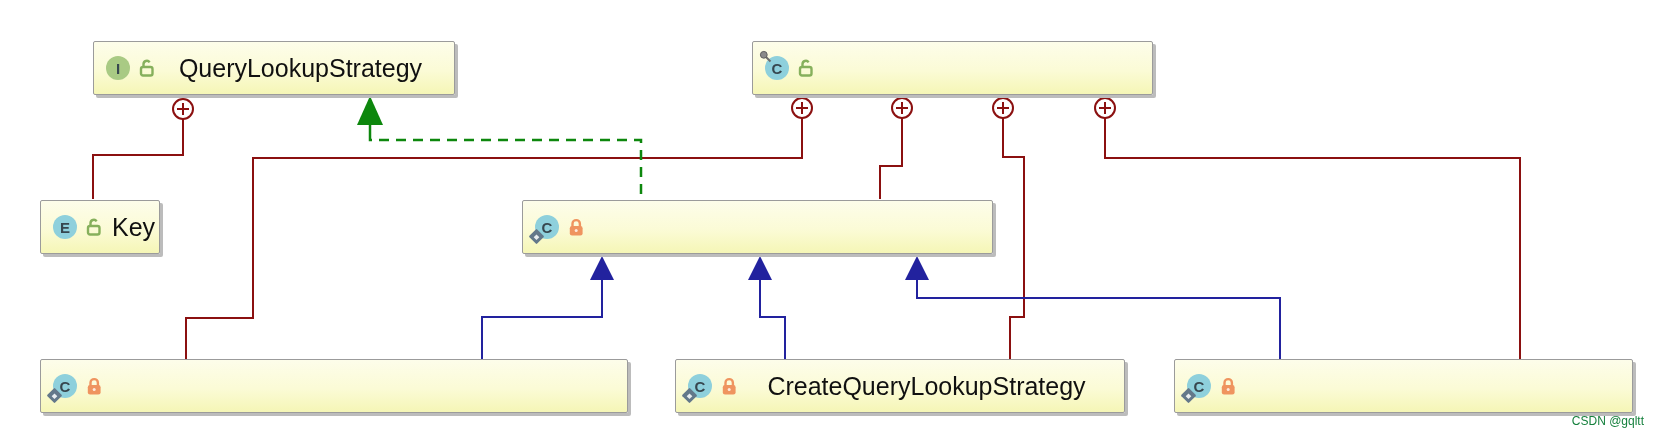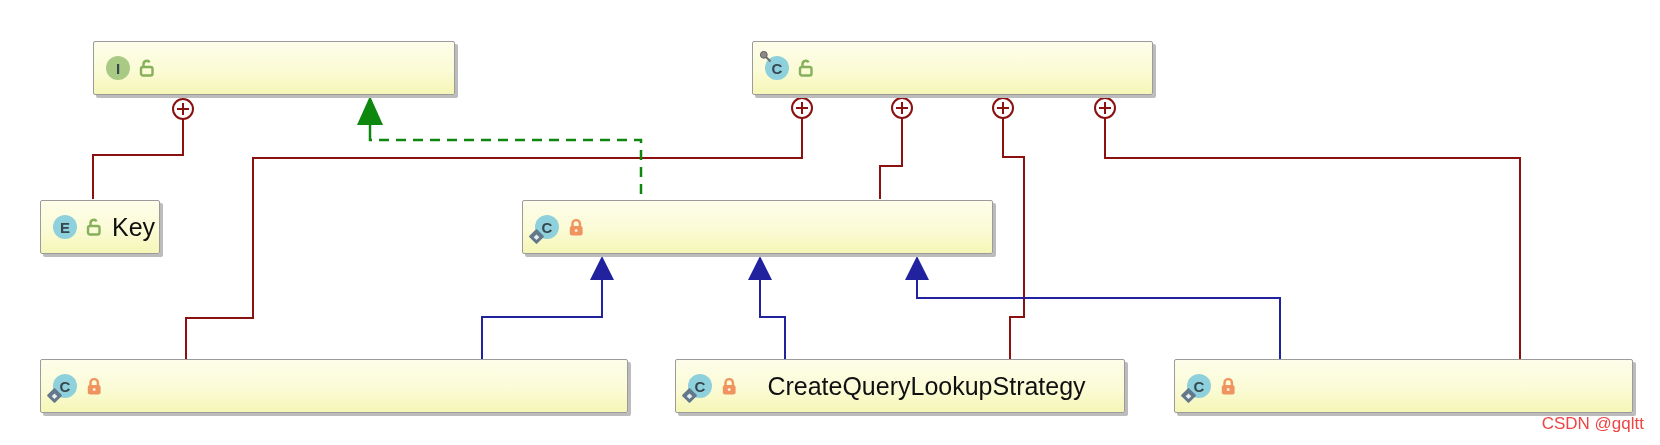"QueryLookupStrategy" span.label { html: none -> <span>QueryLookupStrategy</span> }
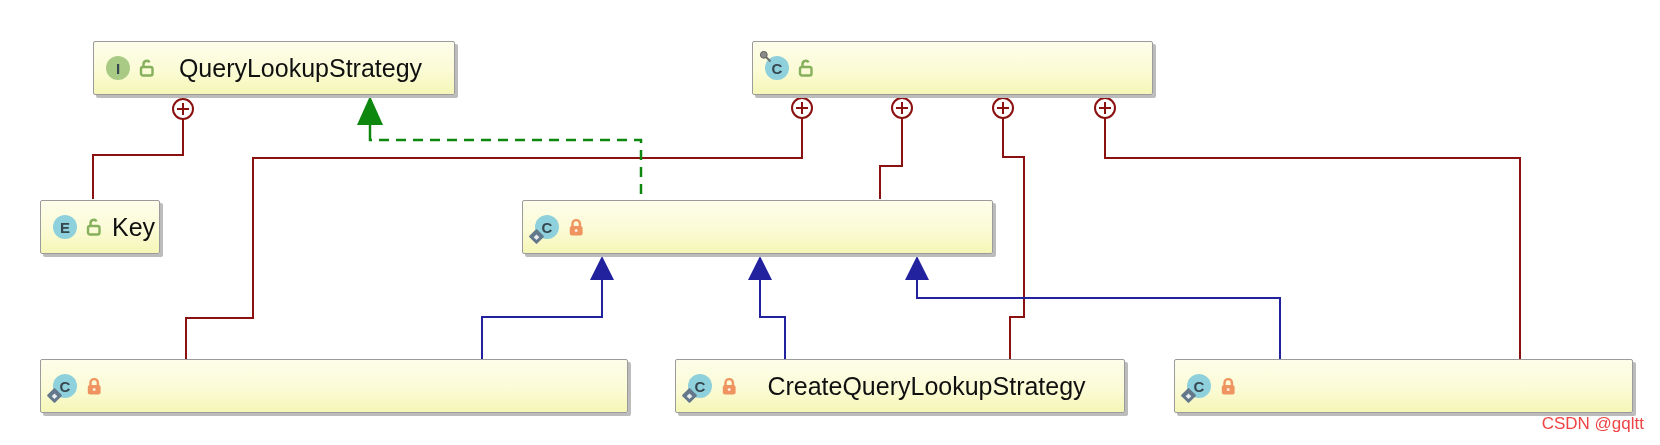"CSDN @gqltt" .watermark { color: #ef4444 -> #15803d; font-size: 17px -> 12px }
